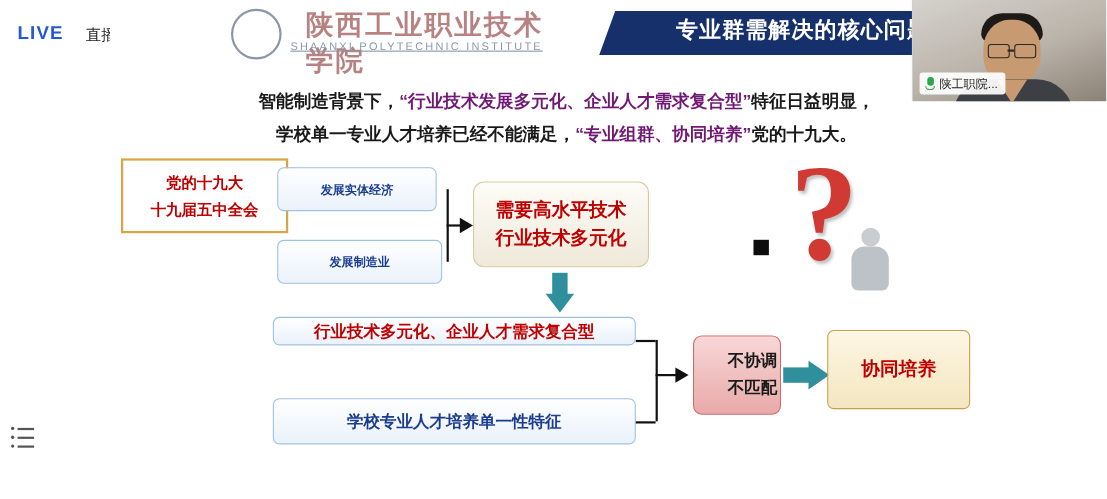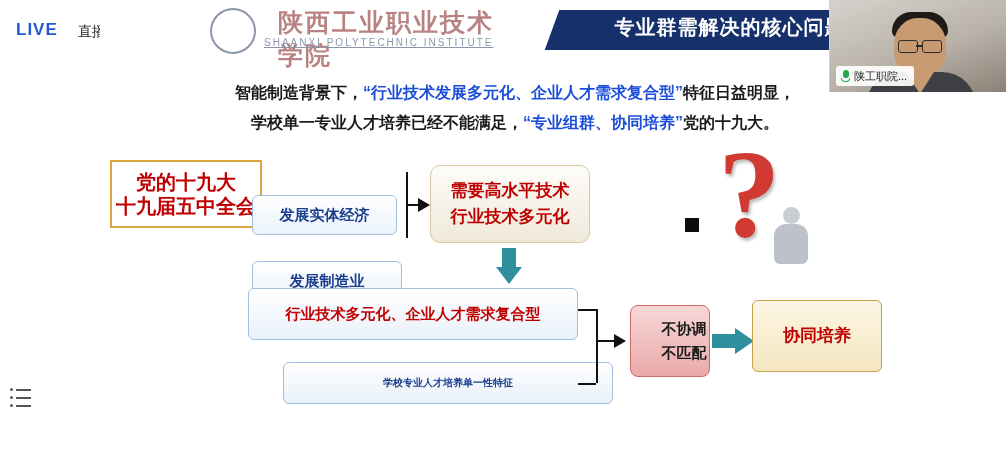"“行业技术发展多元化、企业人才需求复合型”" .intro .hl { color: #1d4ed8 -> #701a75 }
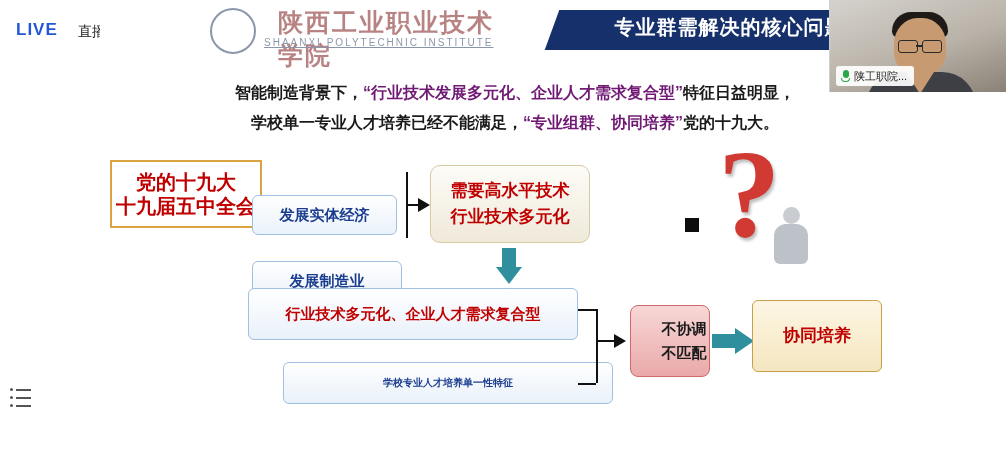"党的十九大" .box-policy { font-size: 20px -> 14px; top: 160px -> 144px }
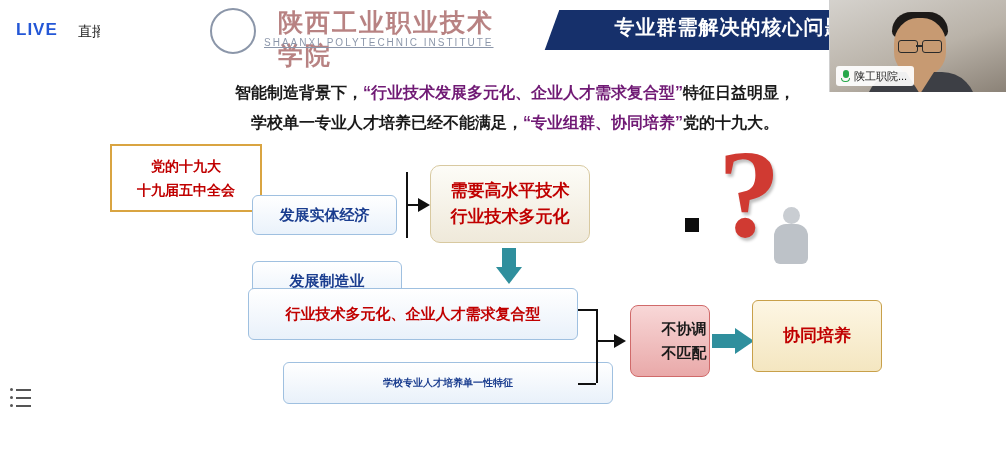"发展实体经济" .box-blue { font-size: 15px -> 11px; margin-top: 43px -> none }
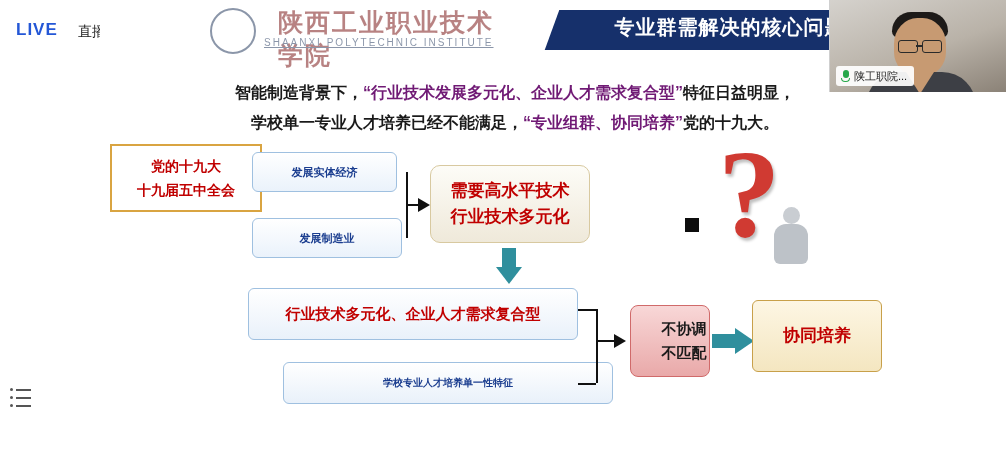"行业技术多元化、企业人才需求复合型" .box-wide1 { height: 52px -> 26px }
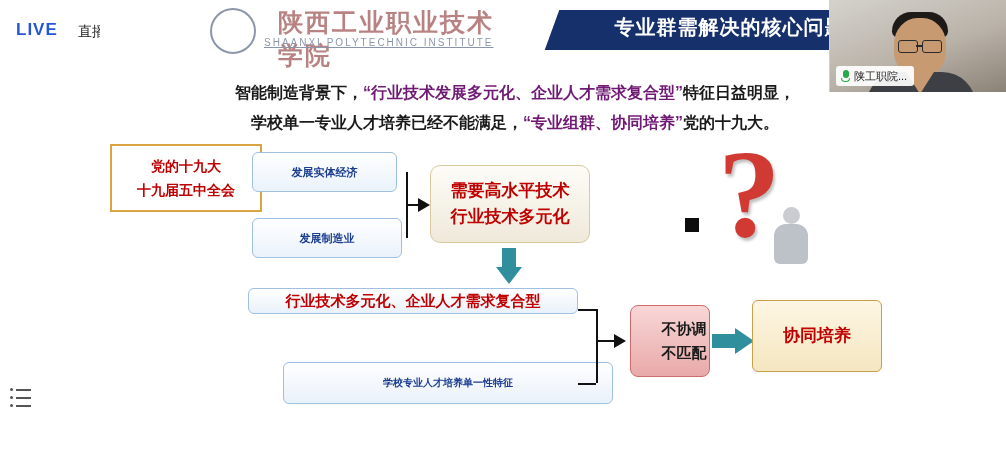"学校专业人才培养单一性特征" .box-wide2 { font-size: 10px -> 15px; margin-left: 35px -> none }
